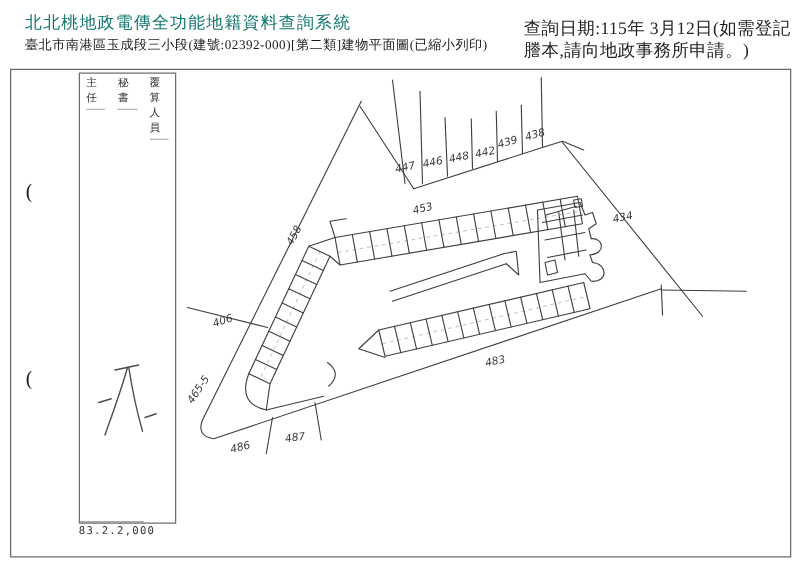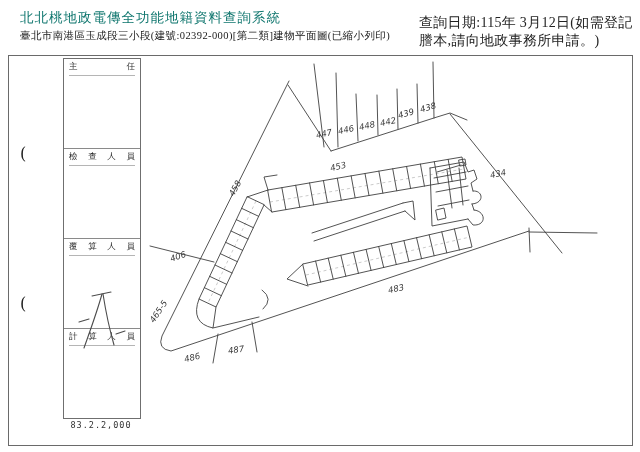"主 任" #stamp-table { flex-direction: column -> row }
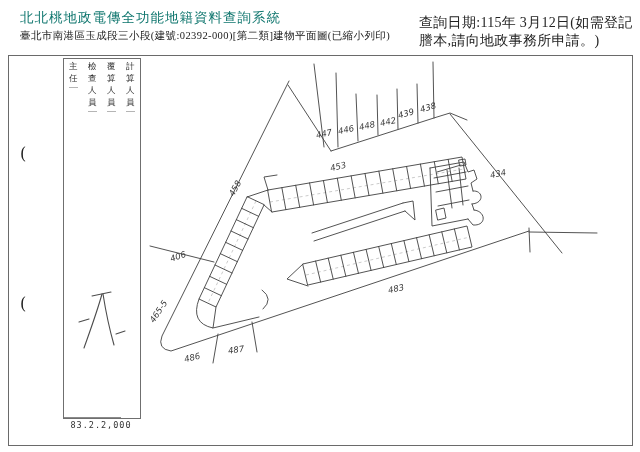"秘 書" div.stamp-row { html: none -> <div> <span>秘 書</span> </div> }
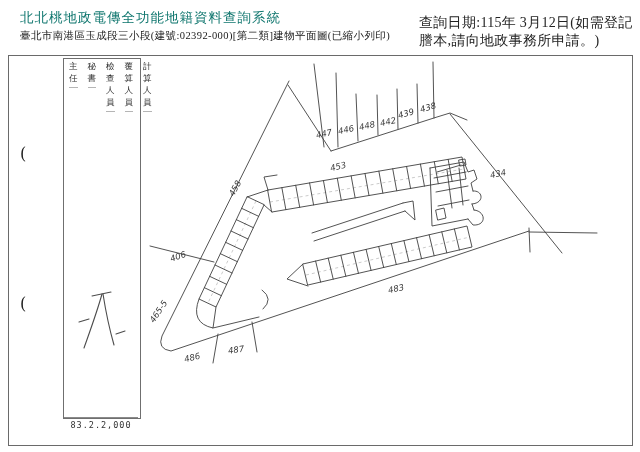"檢 查 人 員" div.stamp-row { html: <div> <span>檢 查 人 員</span> </div> -> none }
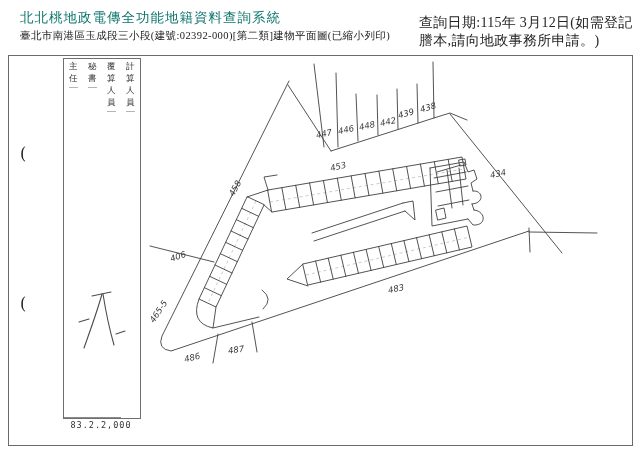"計 算 人 員" div.stamp-row { html: <div> <span>計 算 人 員</span> </div> -> none }
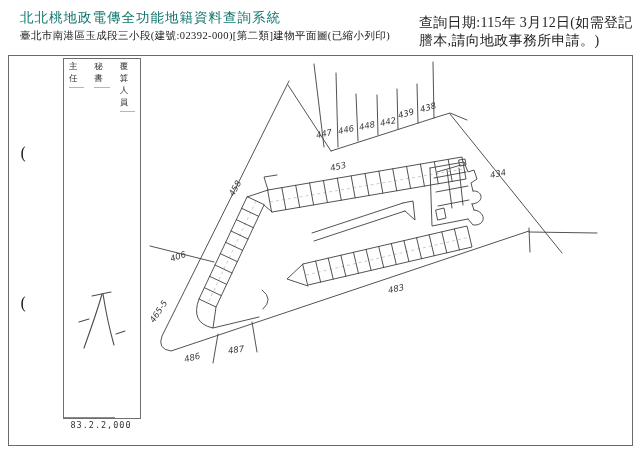"83.2.2,000" #scale-note { text-align: center -> none }
